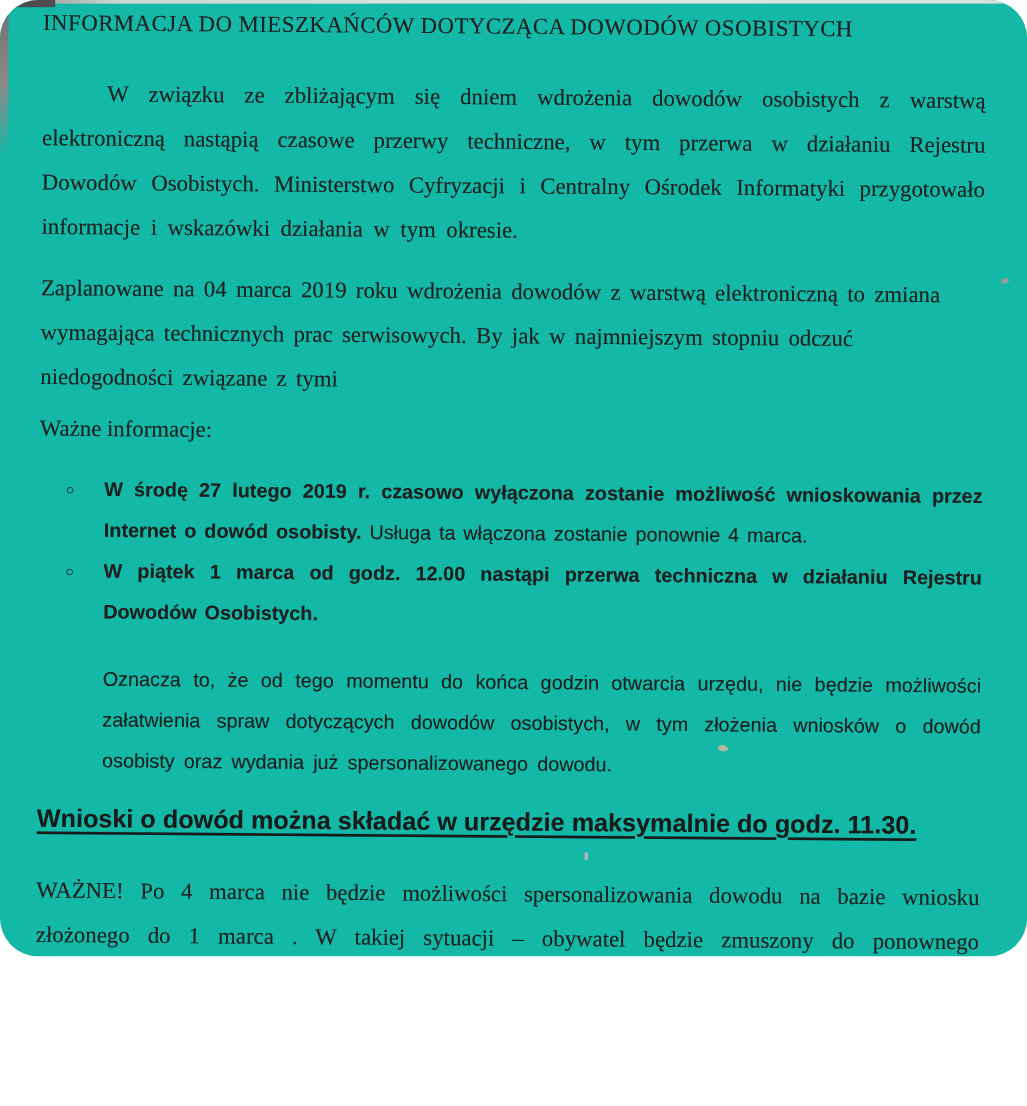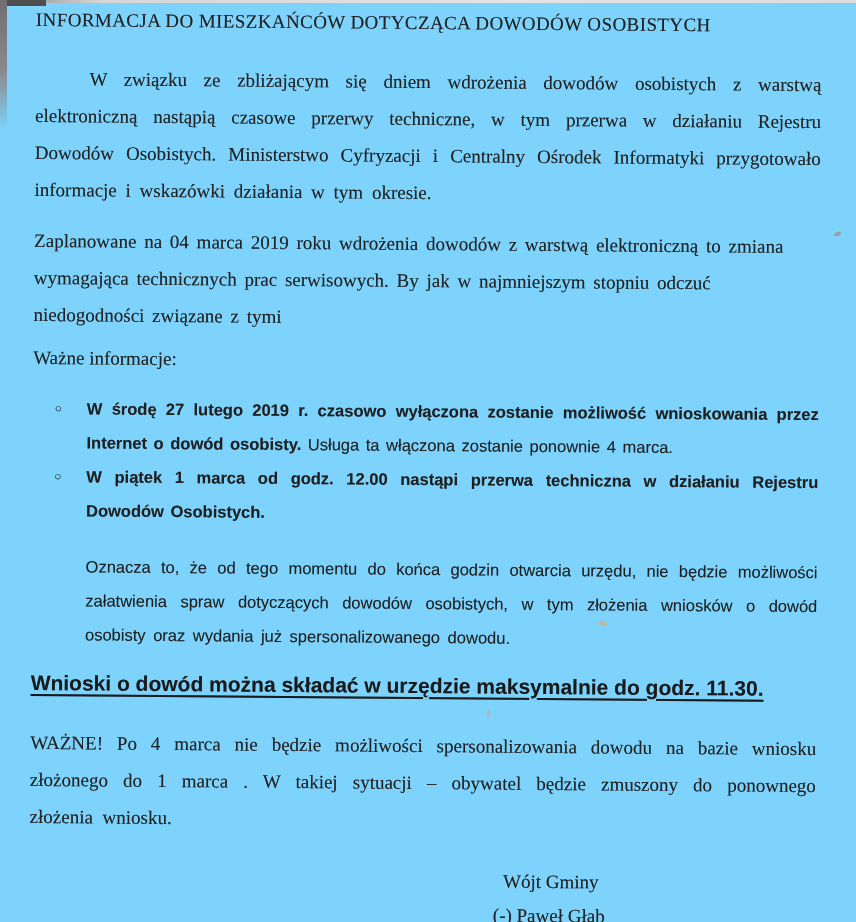"INFORMACJA DO MIESZKAŃCÓW DOTYCZĄCA" .page { background: #7dd3fc -> #14b8a6; border-radius: none -> 32px; height: 922px -> 797px }
